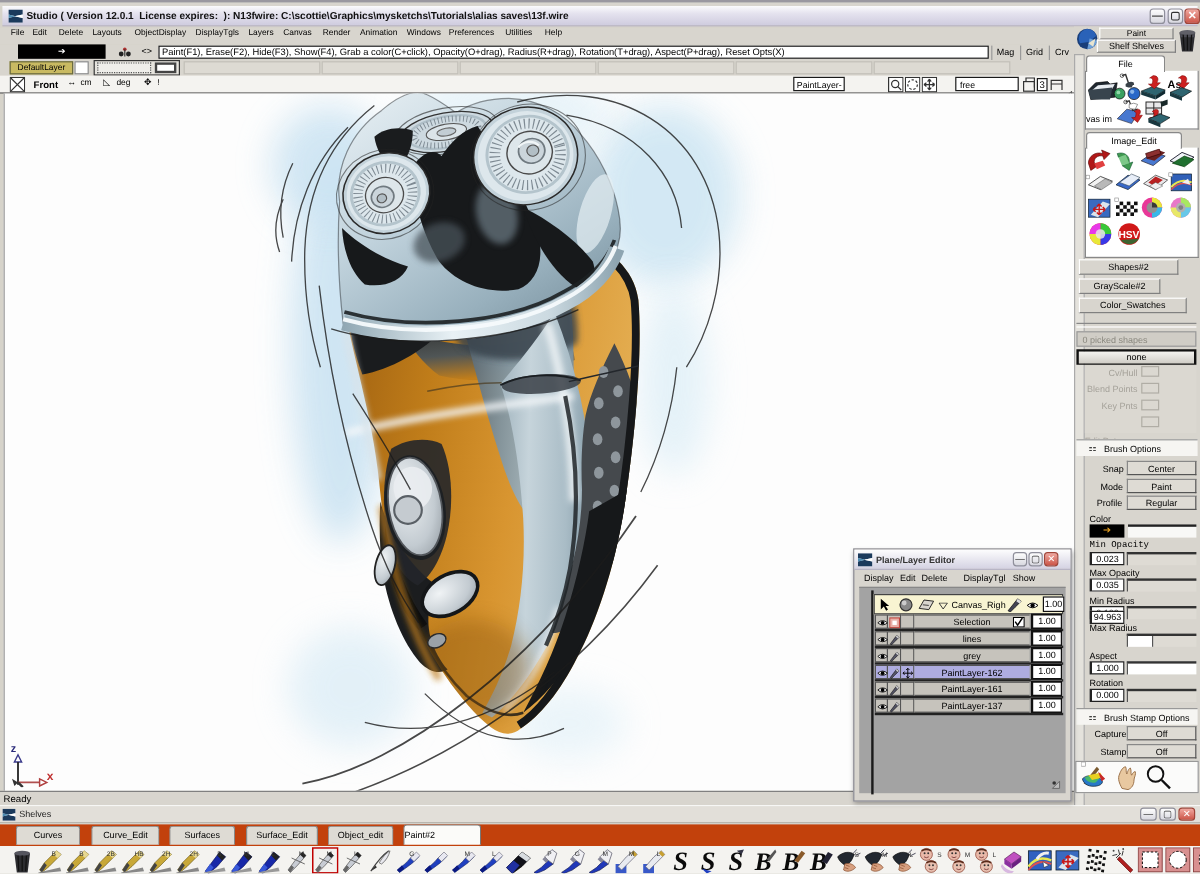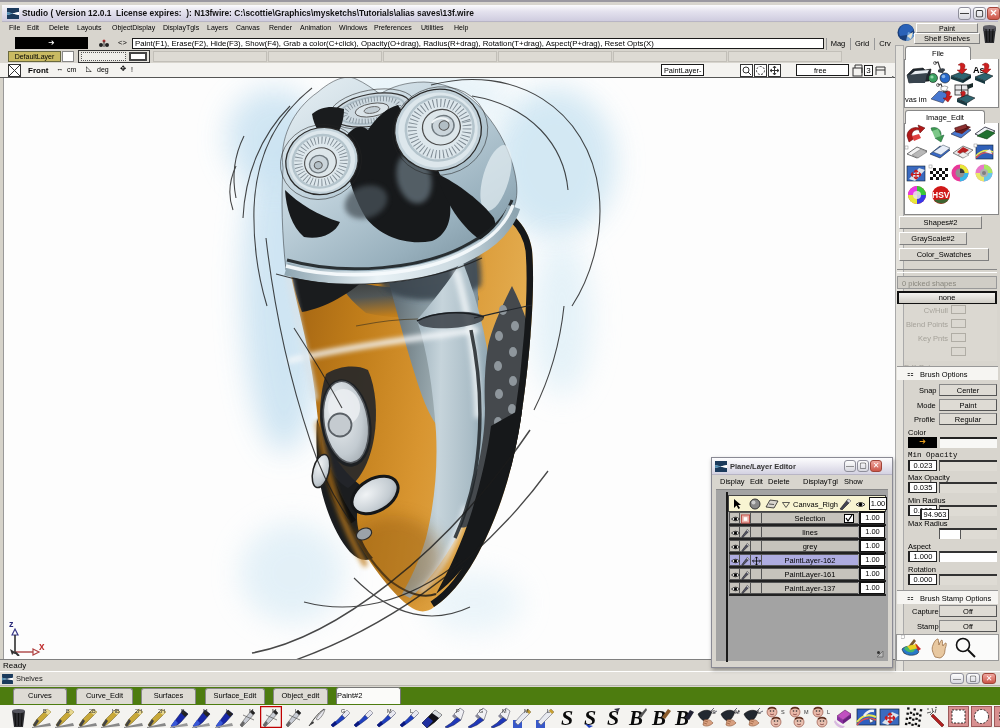"free" div.abs { padding-left: 17px -> 3px }
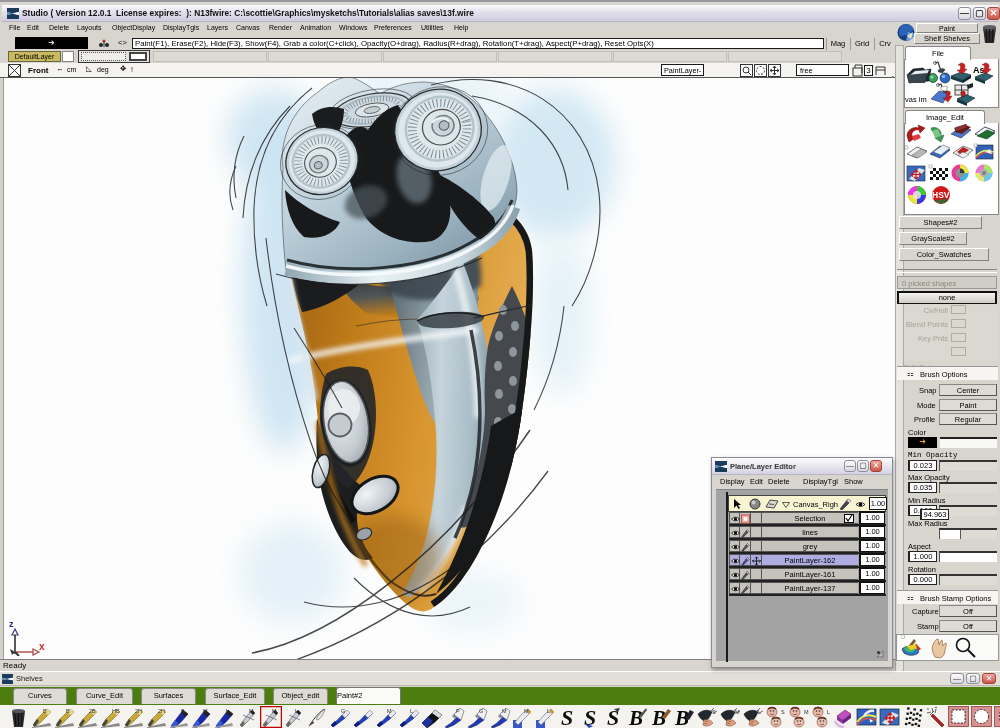"94.963" div.abs { margin-left: 12px -> none }
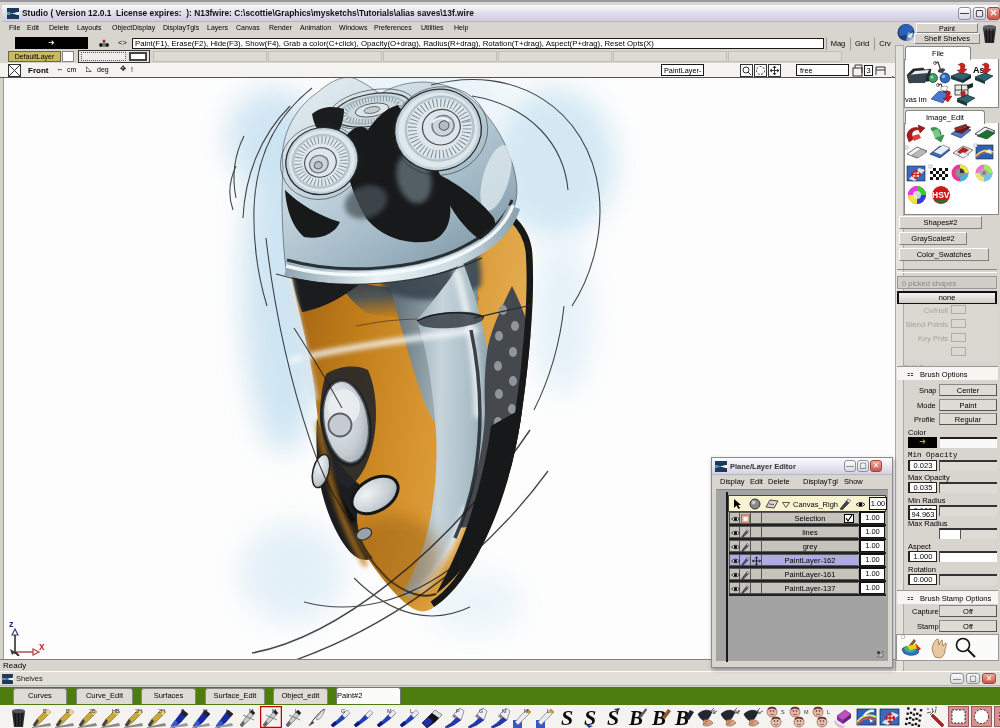"Curves" div.abs { background: #4d7c0f -> #c2410c }
